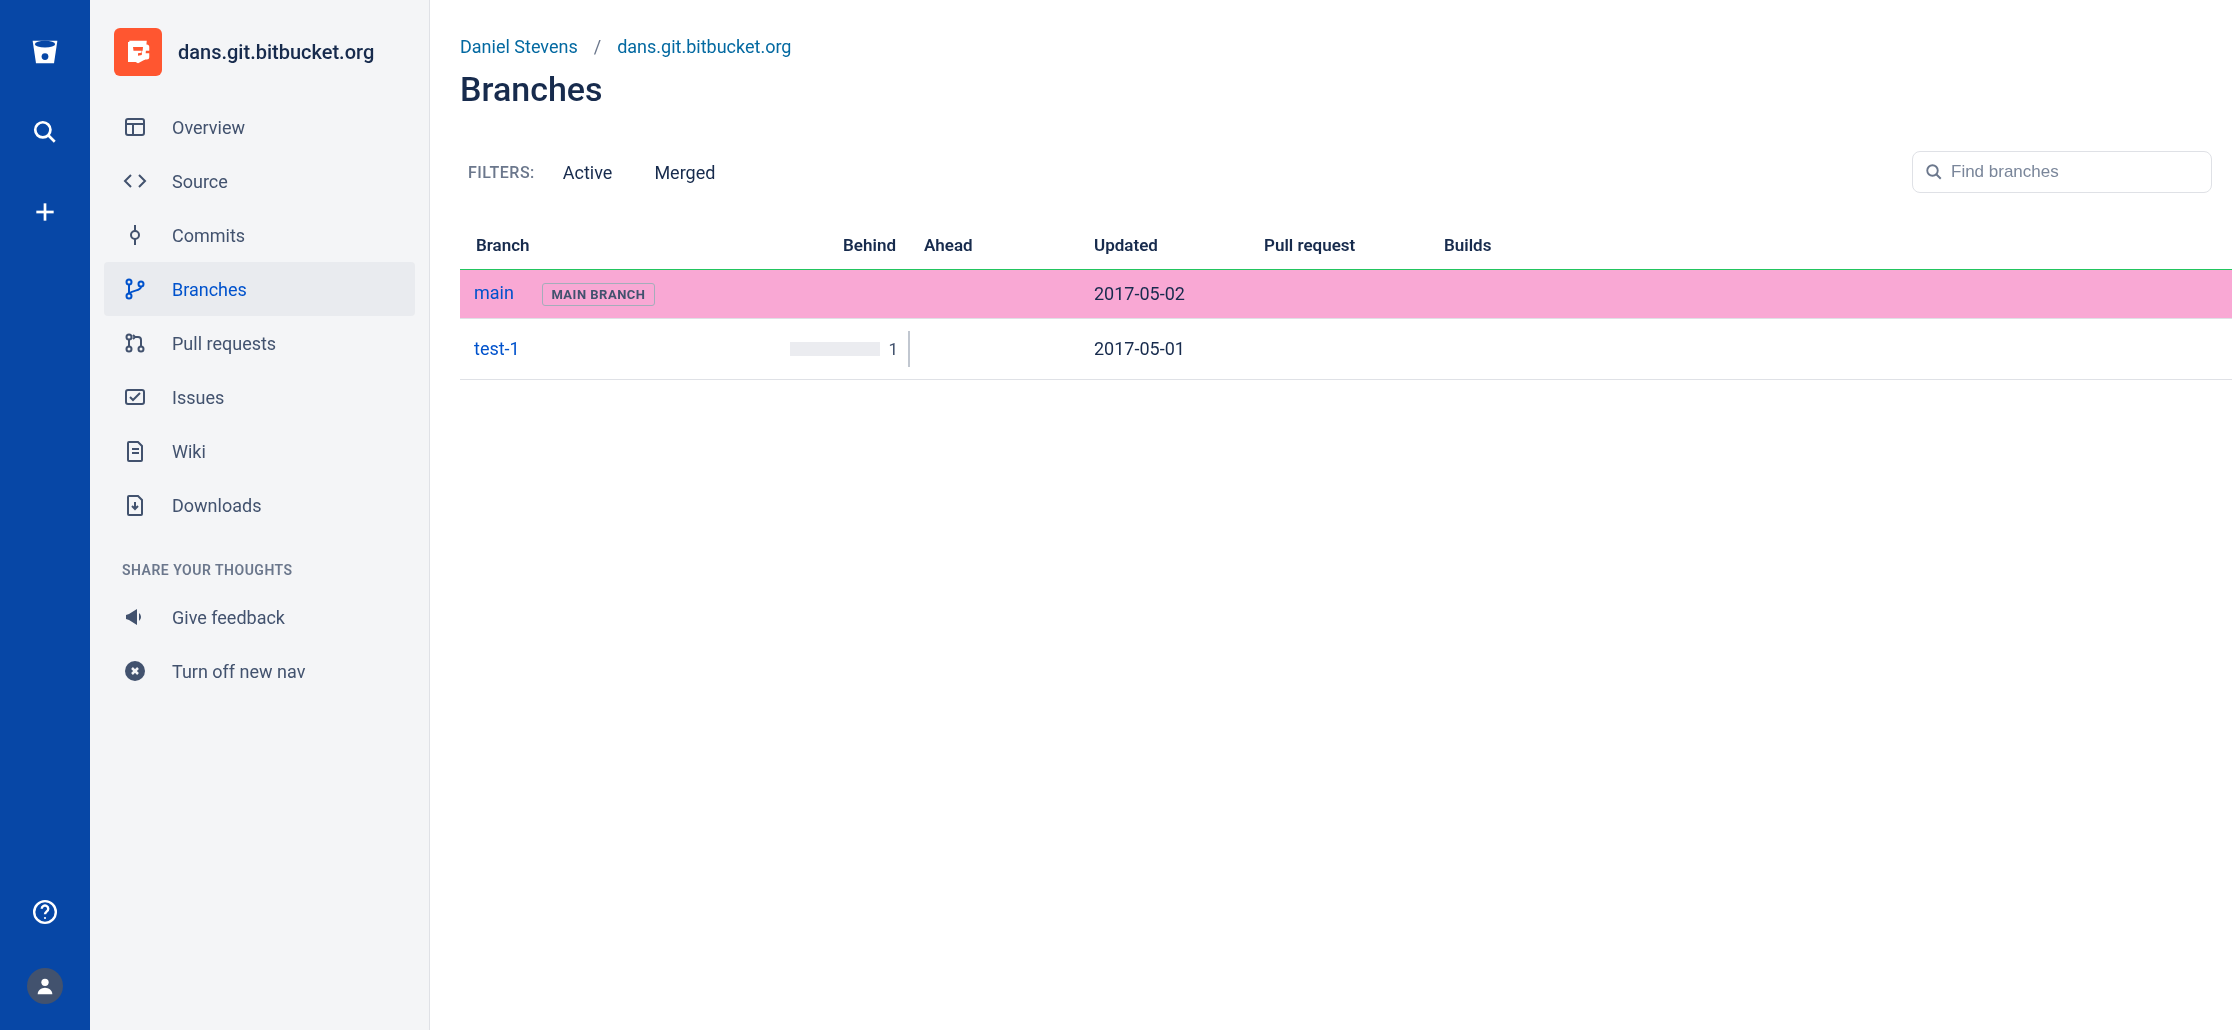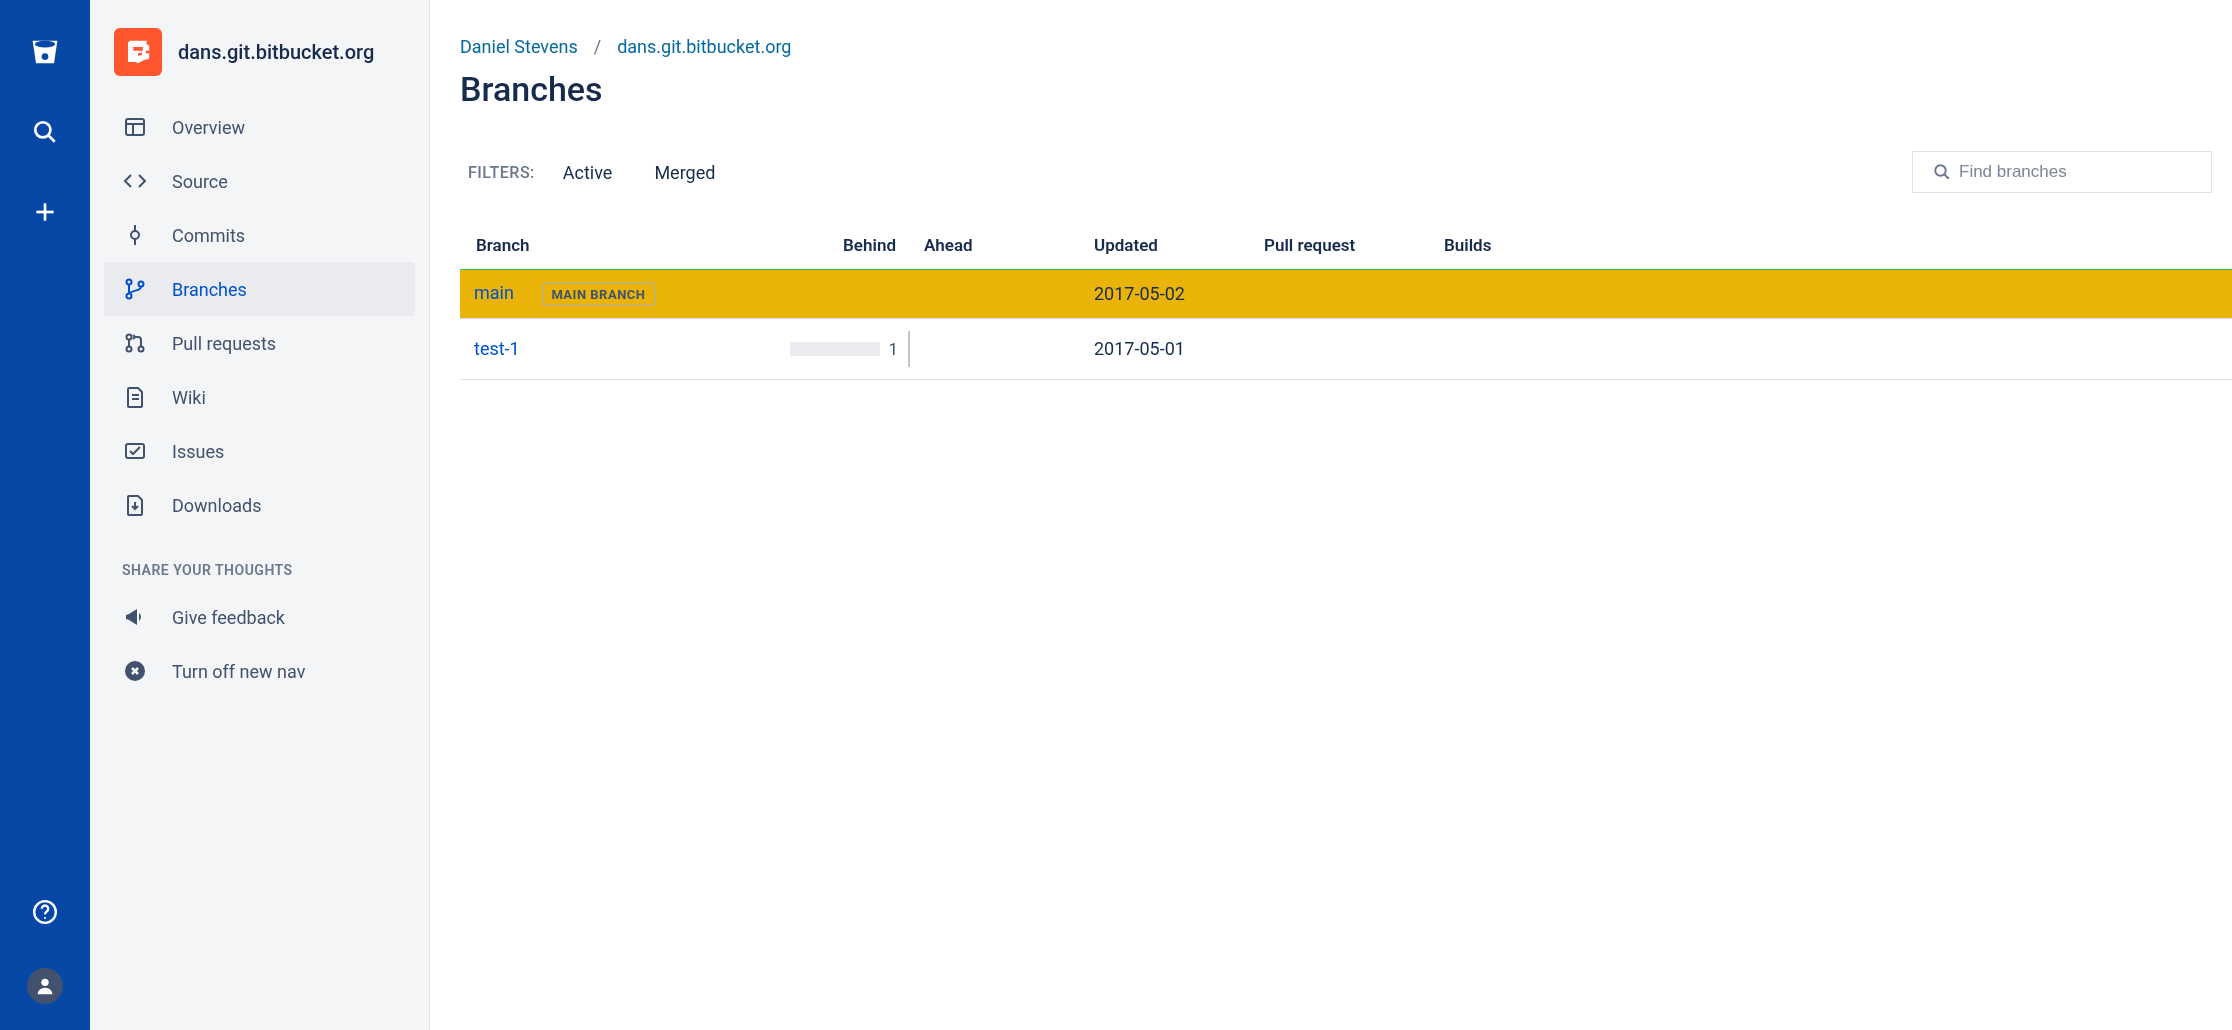"Find branches" .search-box { border-radius: 0 -> 8px; padding: 0 20px -> 0 12px }
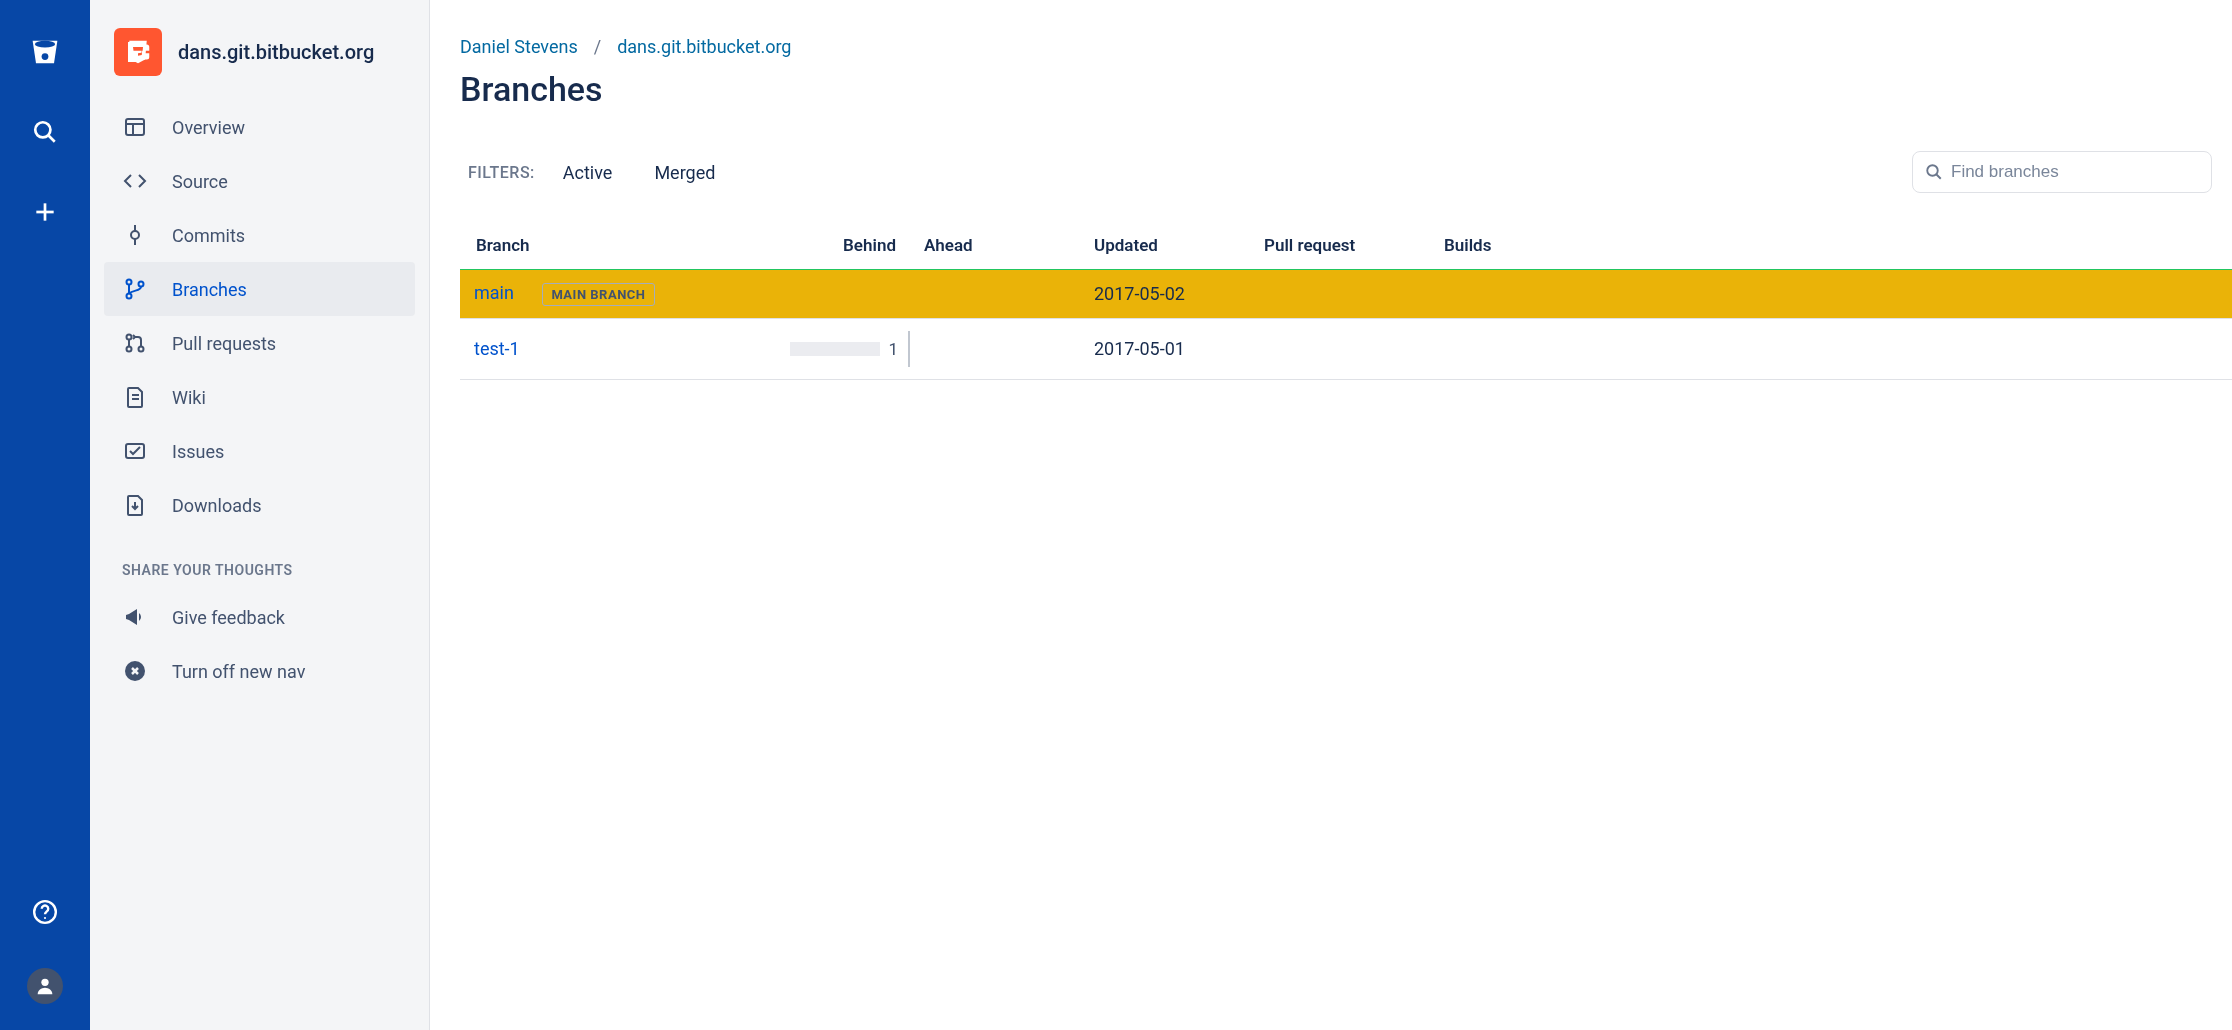"main MAIN BRANCH" tr.main-row td { background: #eab308 -> #f9a8d4 }
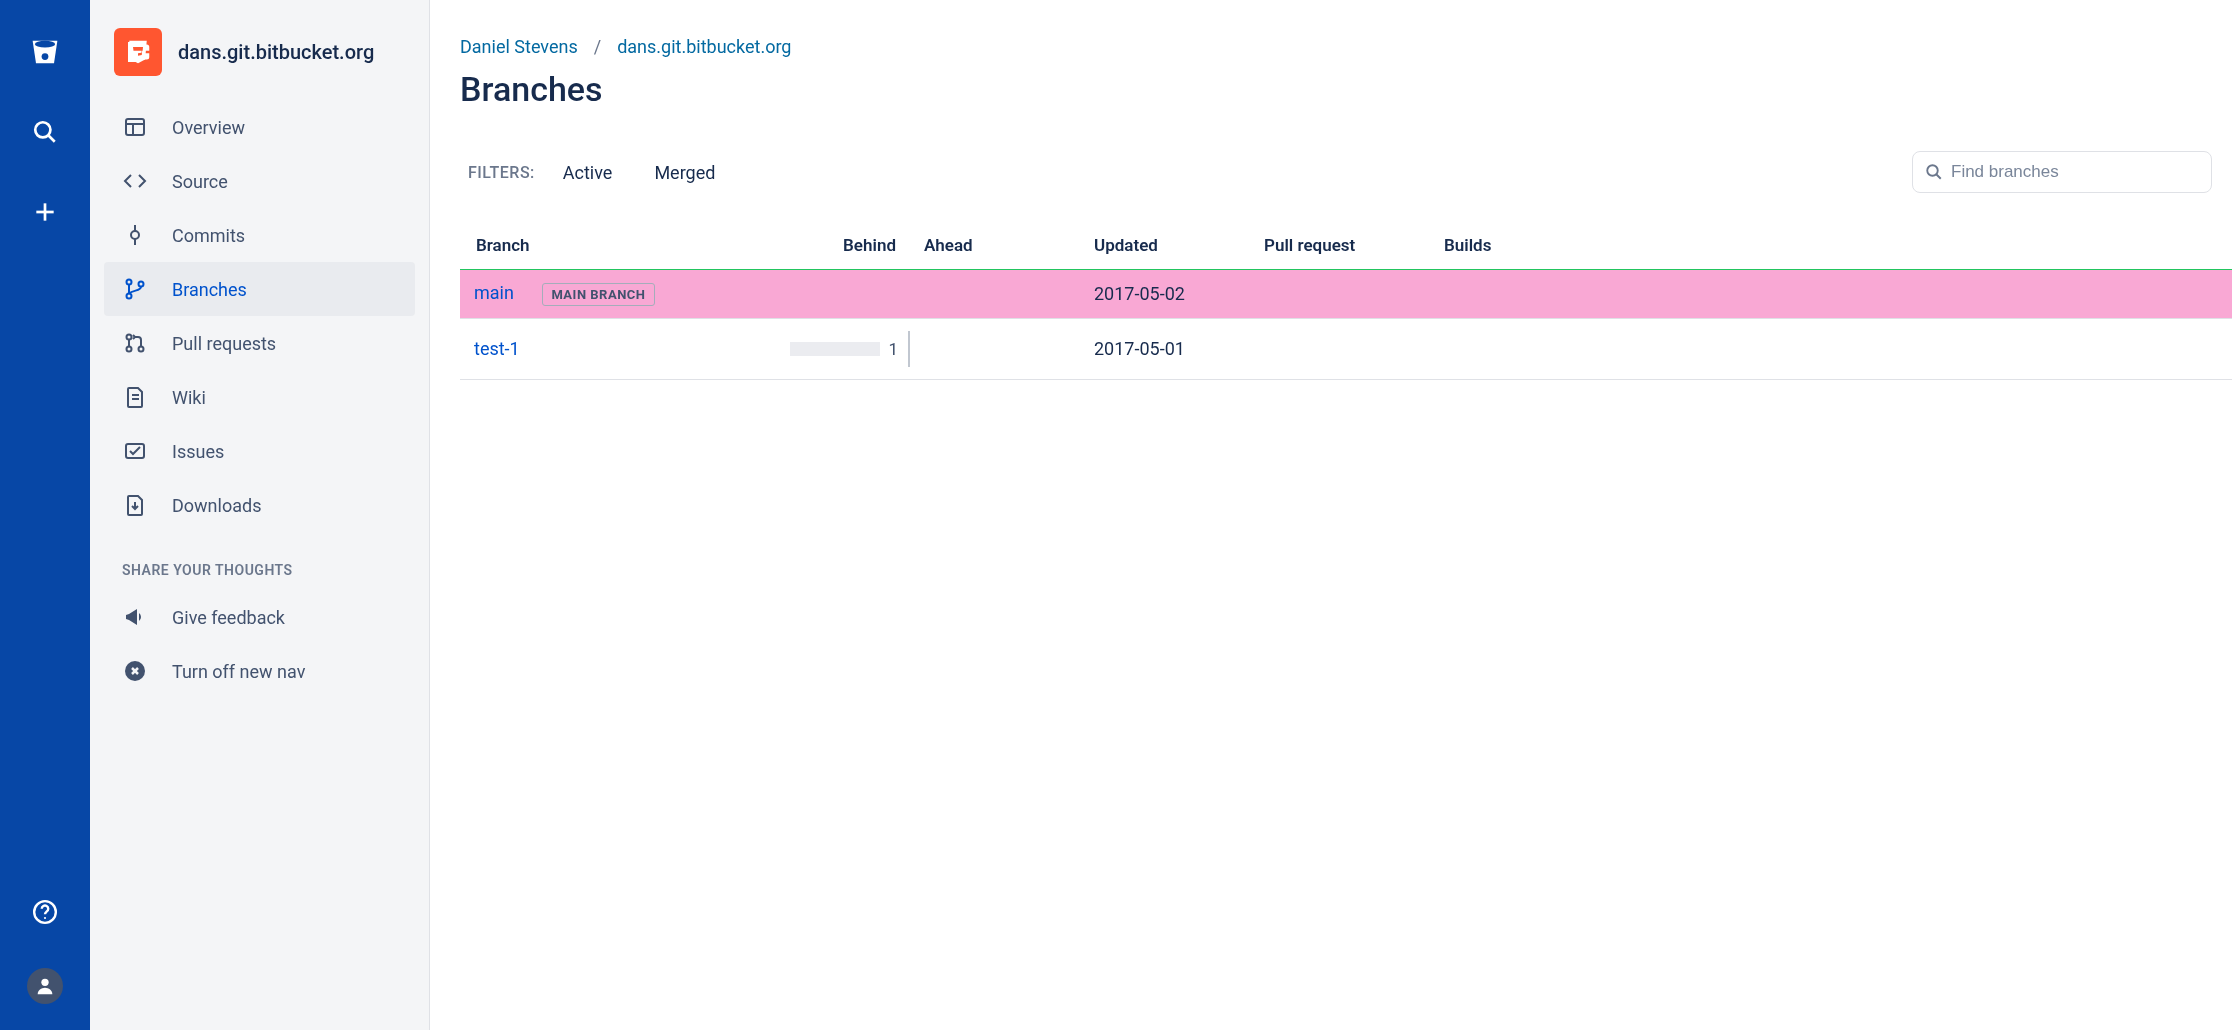"Wiki" li.nav-item { order: before "Issues" -> after "Issues" }
